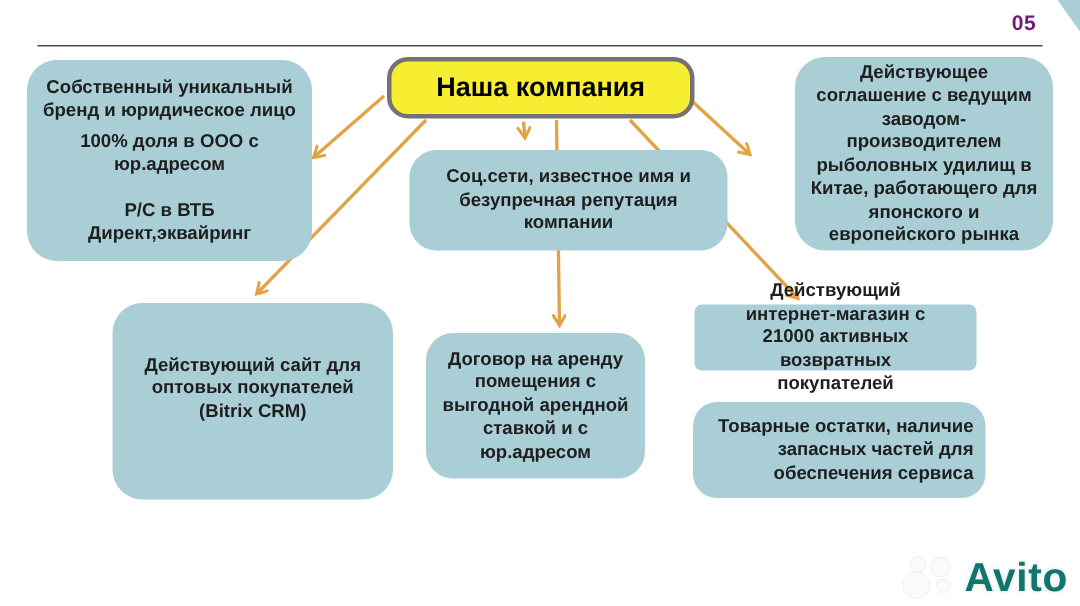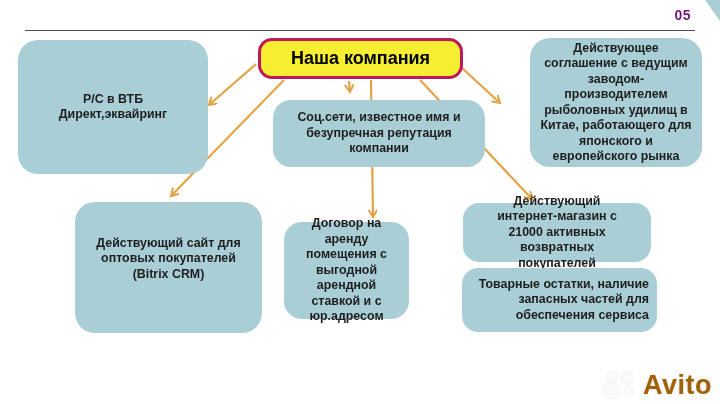"Собственный уникальный бренд и" p.gap-s { html: none -> <p>Собственный уникальный бренд и юридическое лицо</p> }
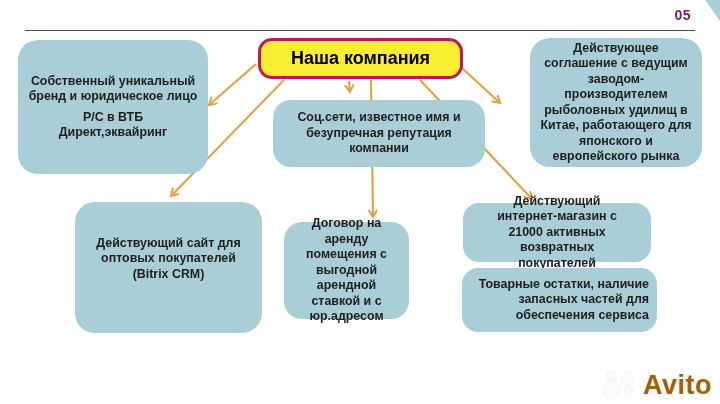"Наша компания" .center-node { border: 3px solid #be185d -> 3px solid #737373 }
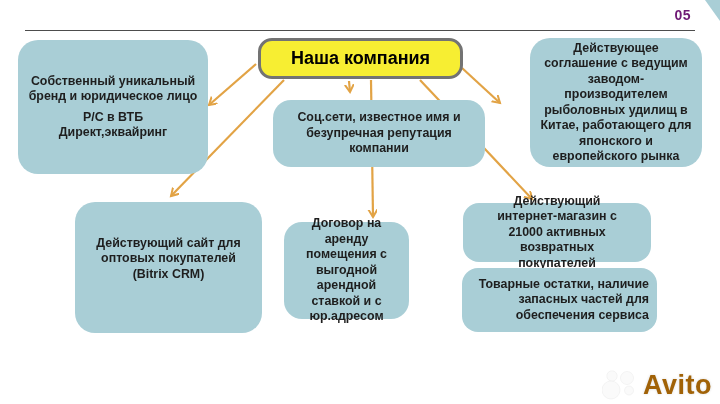"100% доля в ООО с" p.gap-m { html: none -> <p>100% доля в ООО с юр.адресом</p> }
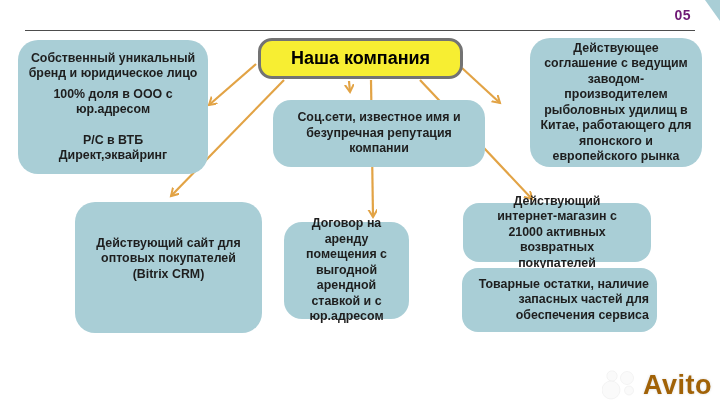"Действующий интернет-магазин с 21000" .box-shop { border-radius: 16px -> 5px; height: 59px -> 44px }
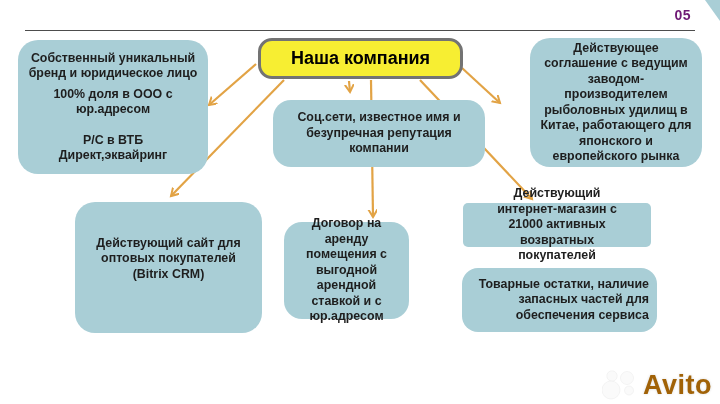"Договор на аренду помещения с" .box-lease { width: 125px -> 146px }
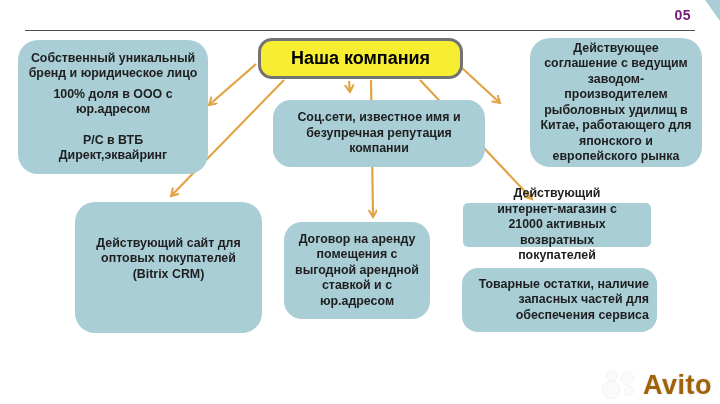"Avito" .watermark .wordmark { color: #a16207 -> #0f766e }
